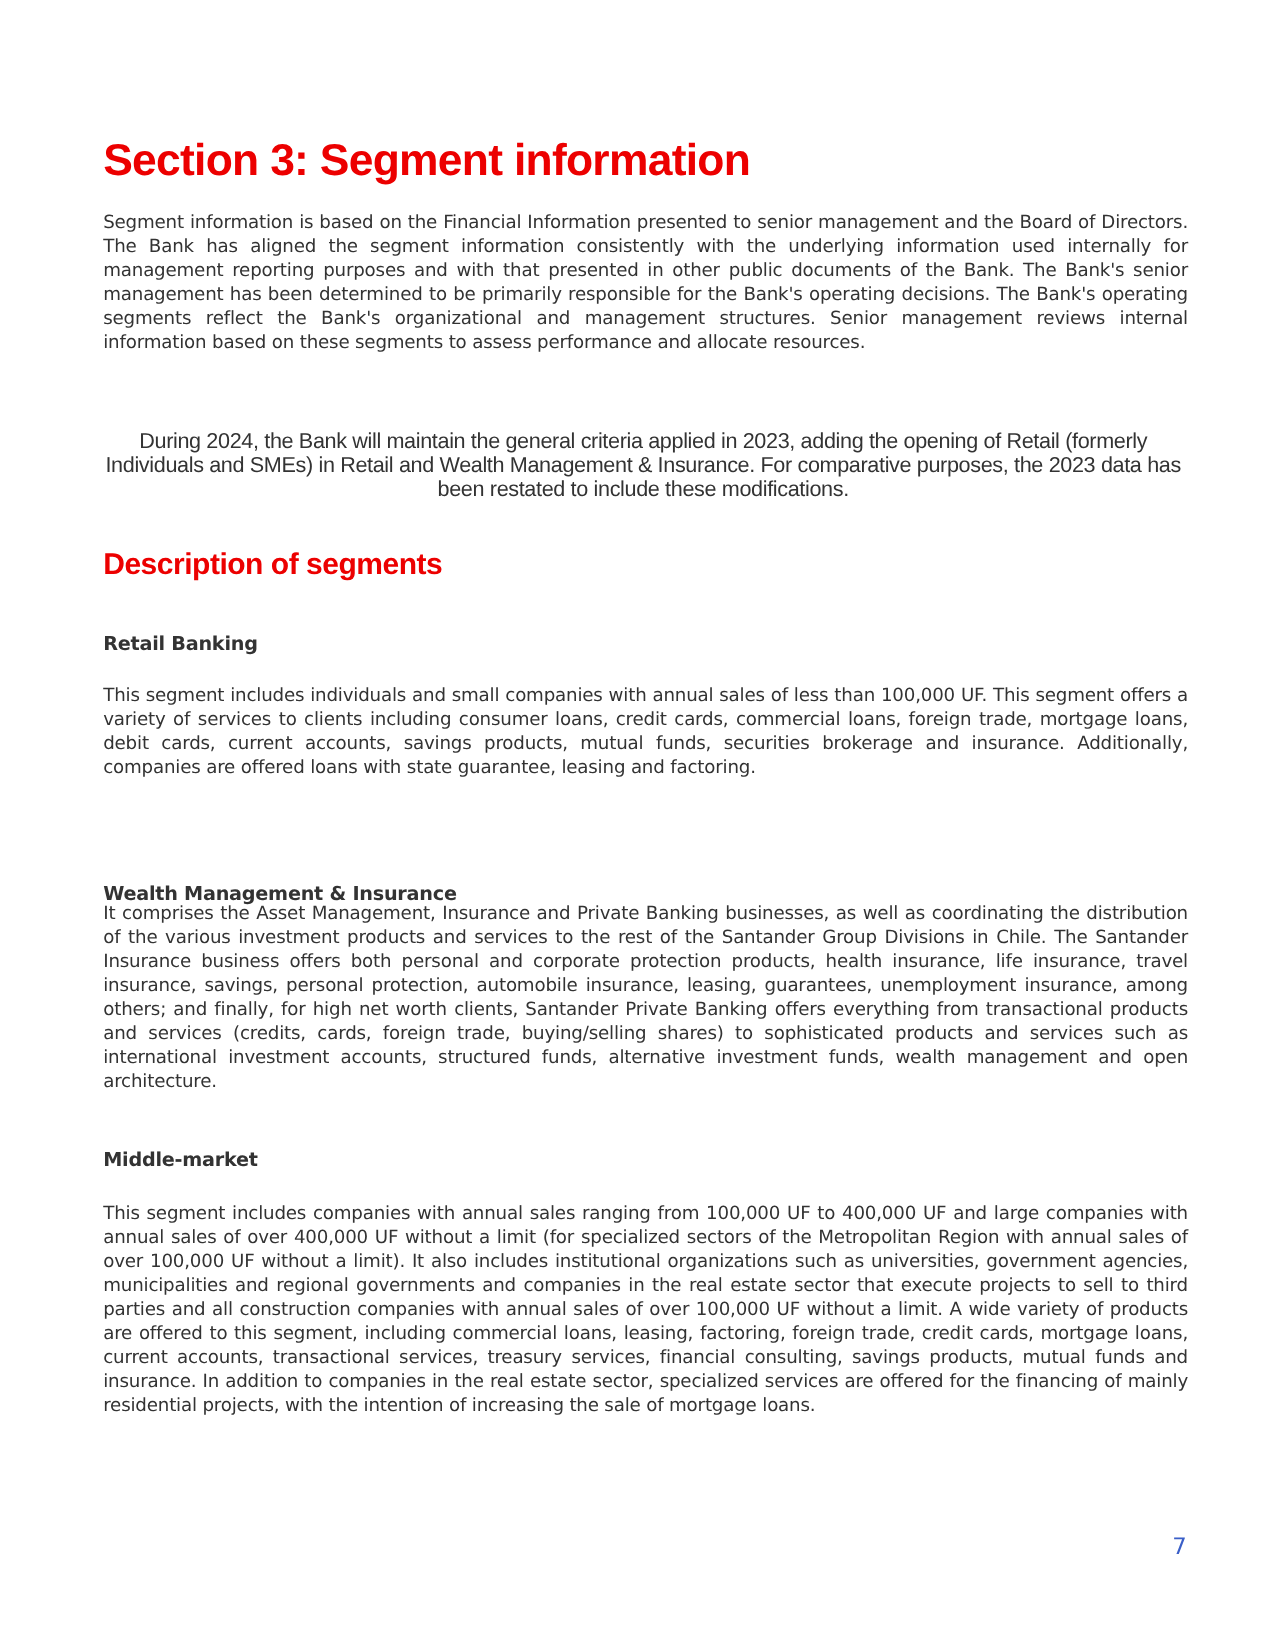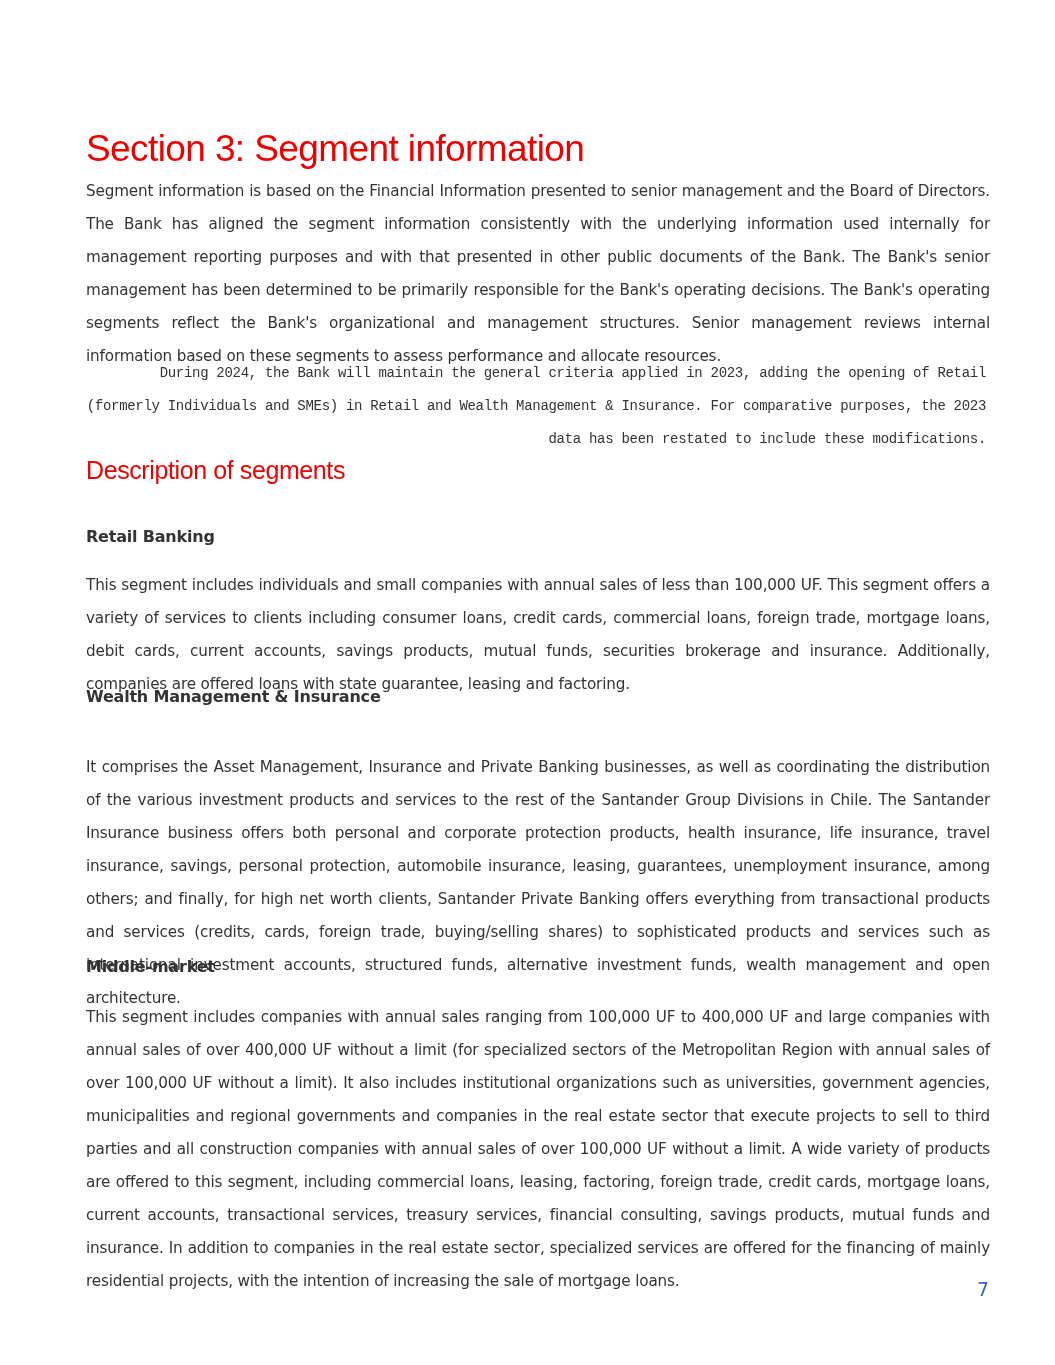"Section 3: Segment information" .h1 { font-weight: normal -> bold; top: 128px -> 113px }
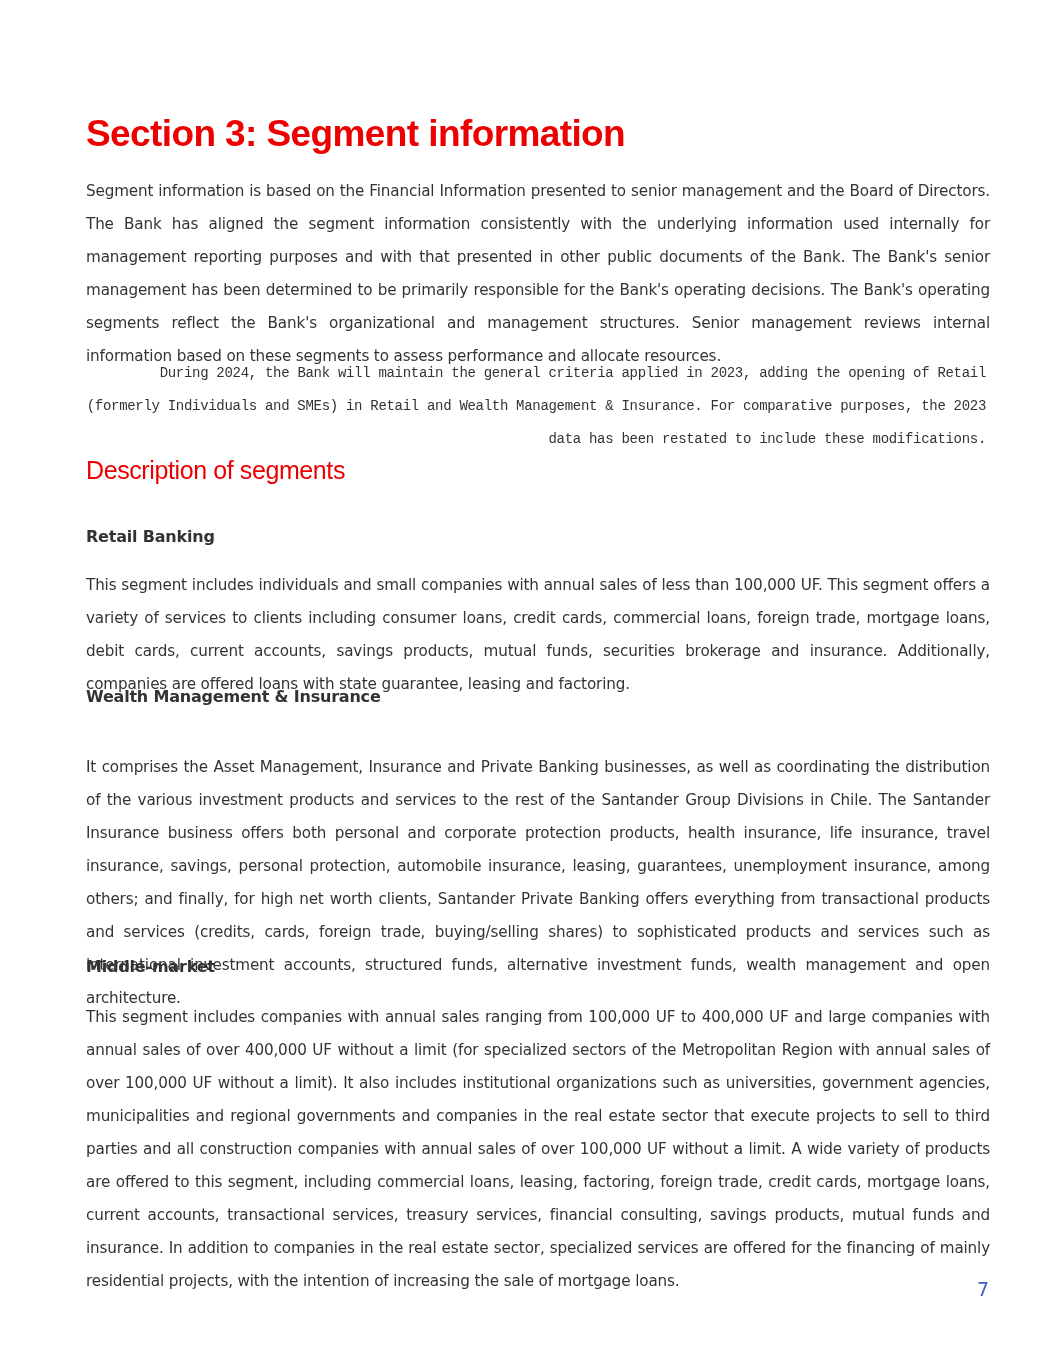"Segment information is based on" .para { line-height: 33px -> 20px }
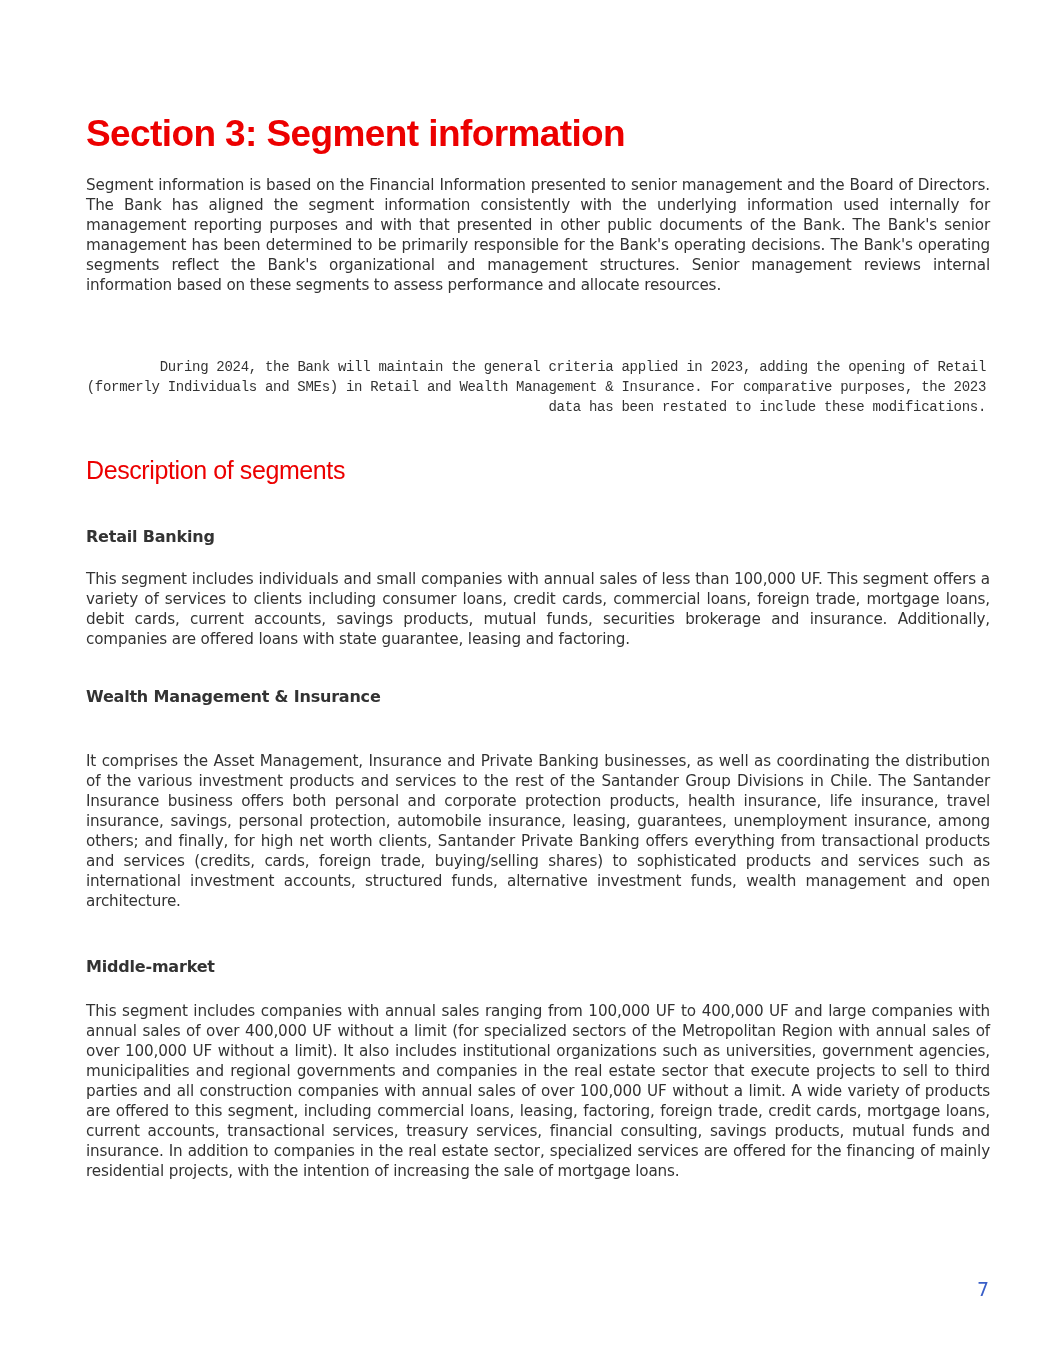"During 2024, the Bank will" .para.condensed { font-family: Liberation Mono, monospace -> Liberation Sans, sans-serif; font-size: 14px -> 18px; text-align: right -> center }
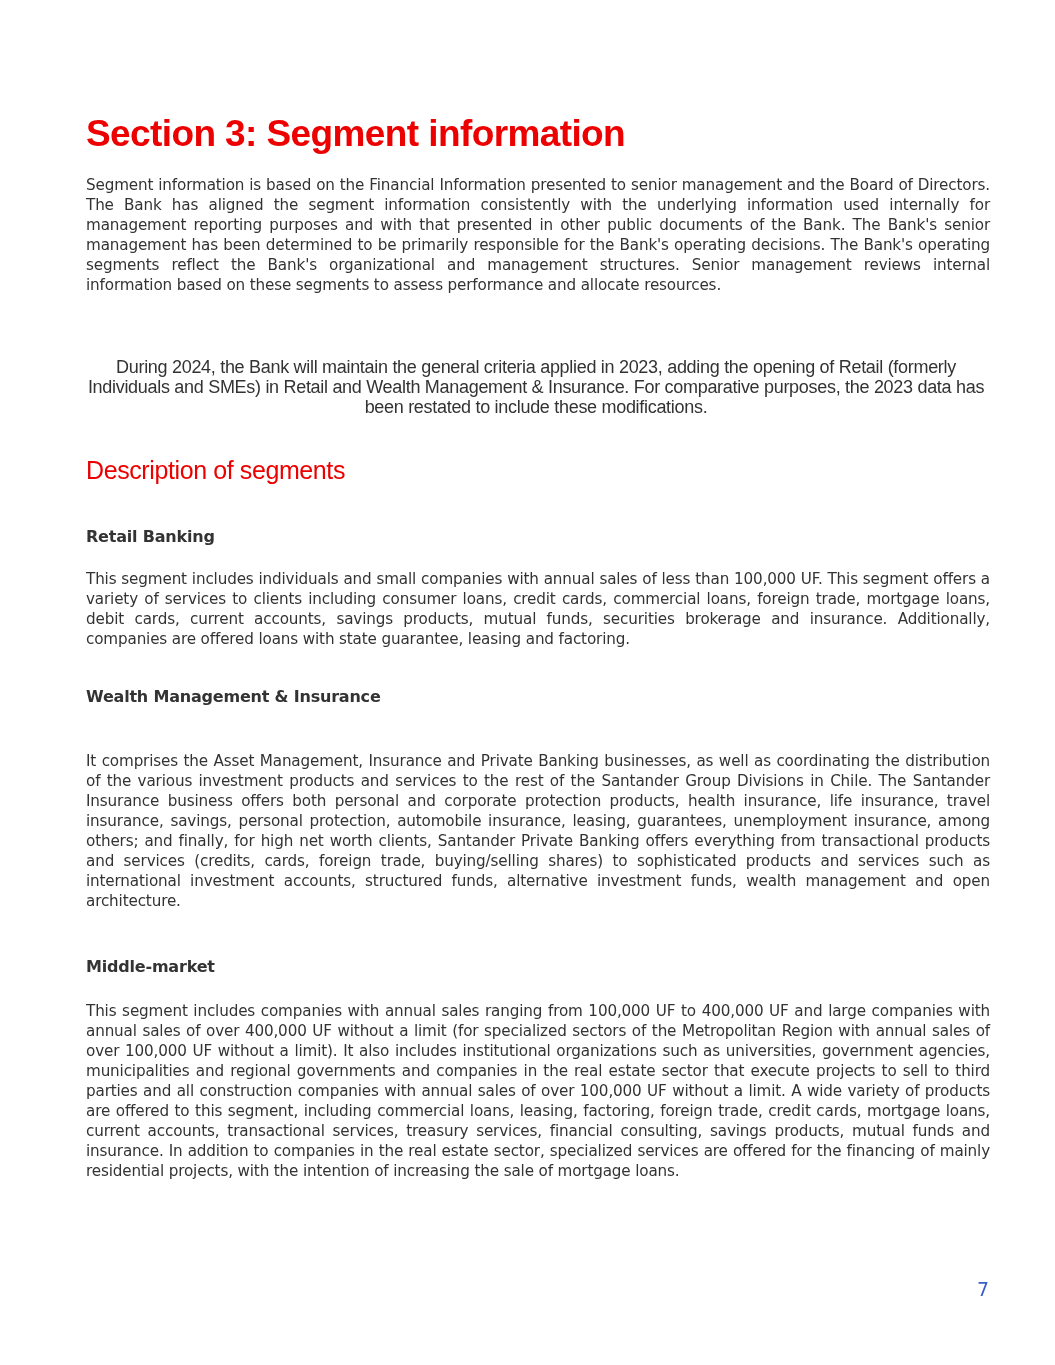"Description of segments" .h2 { font-weight: normal -> bold }
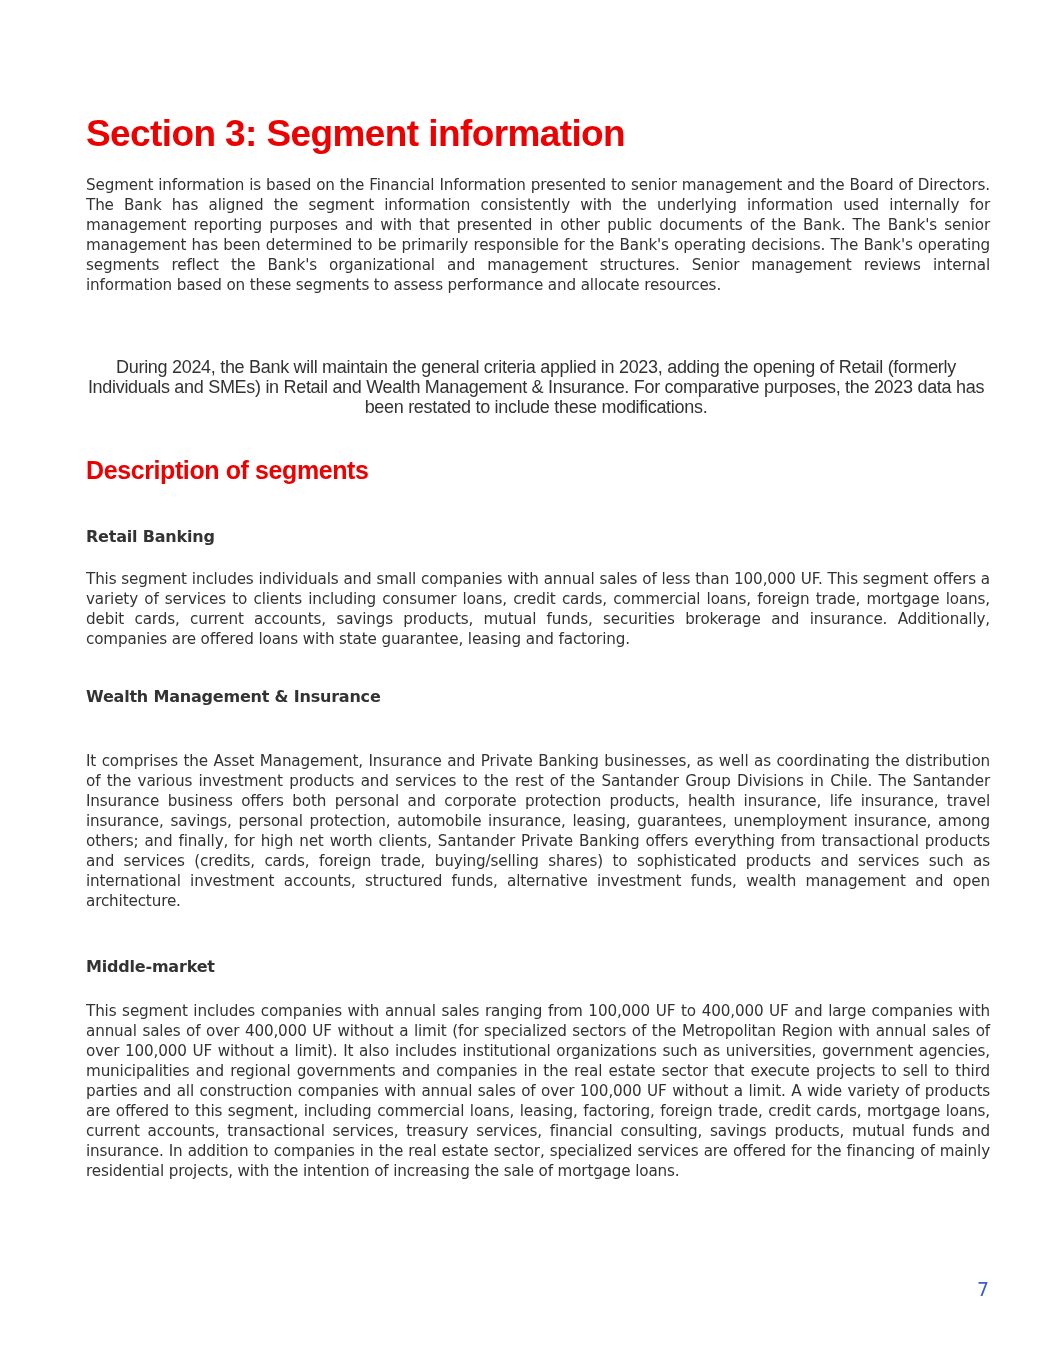"Wealth Management & Insurance" h3.sub { top: 687px -> 735px }
